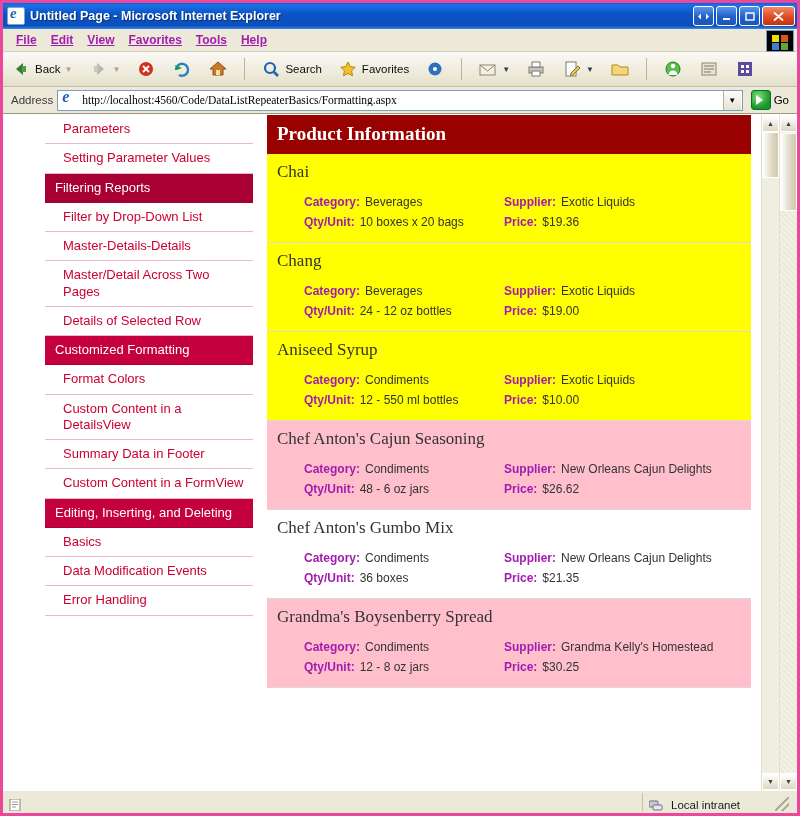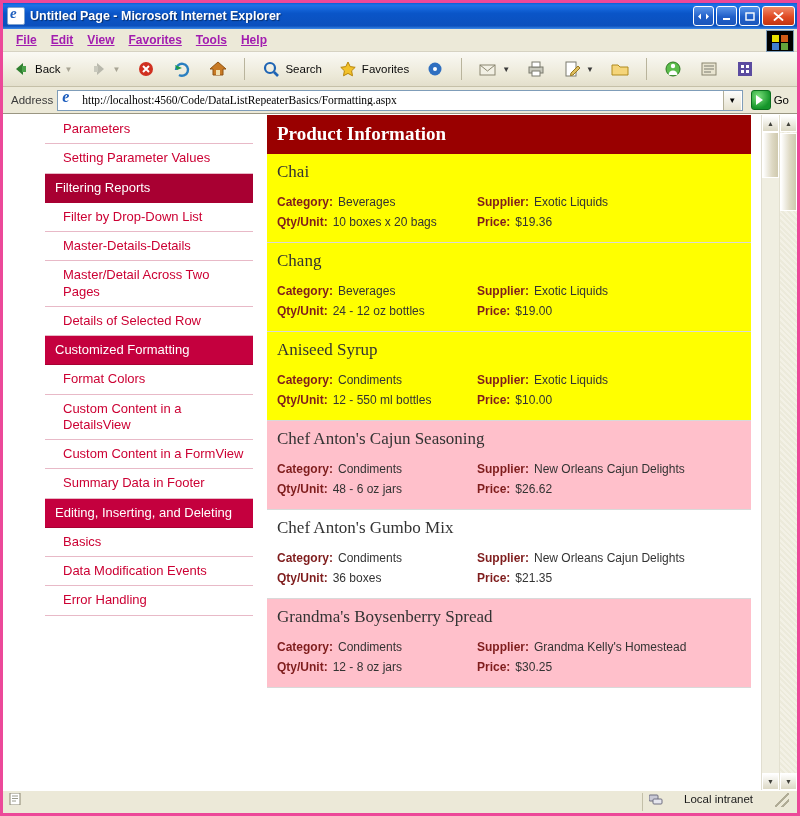"Category:" .lbl { color: #7f1d1d -> #a21caf; margin-left: none -> 27px }
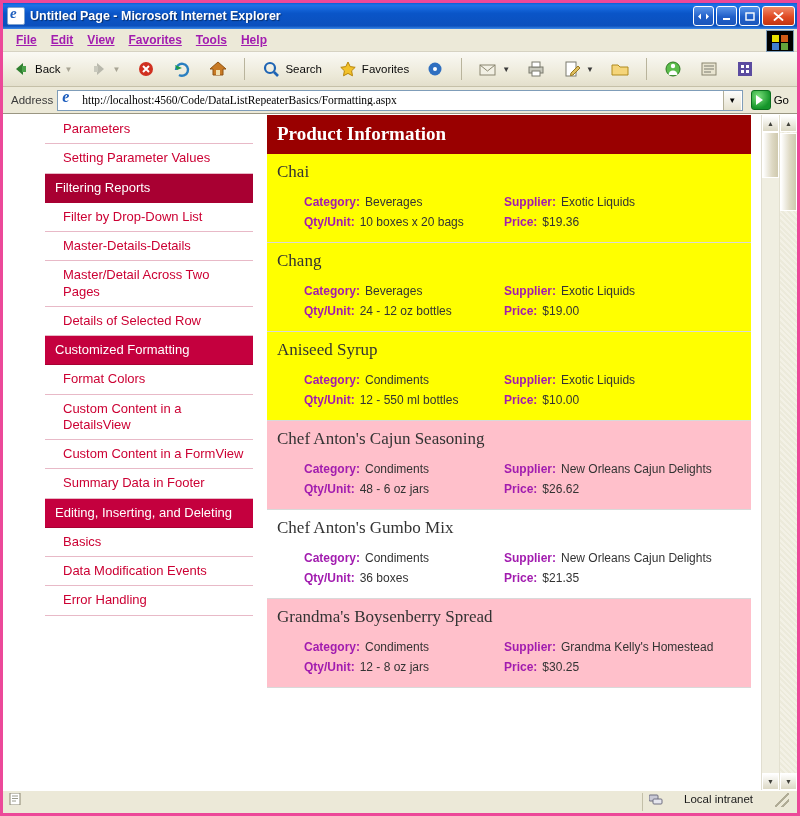"Custom Content in a FormView" div.side-item { order: before "Summary Data in Footer" -> after "Summary Data in Footer" }
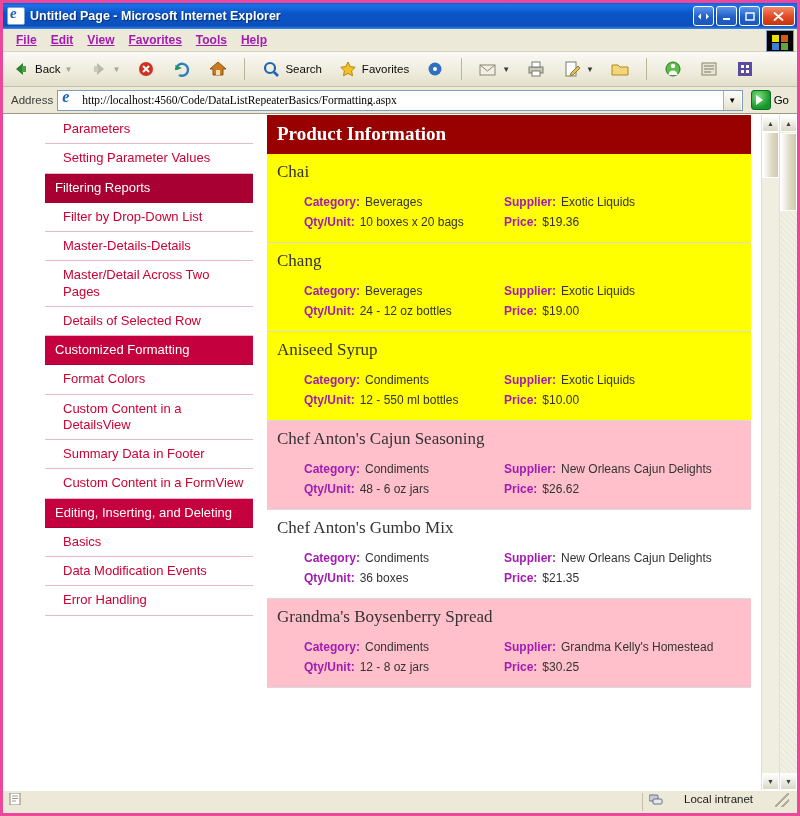"Local intranet" .status-pane { align-items: flex-start -> flex-end; gap: 21px -> 8px }
